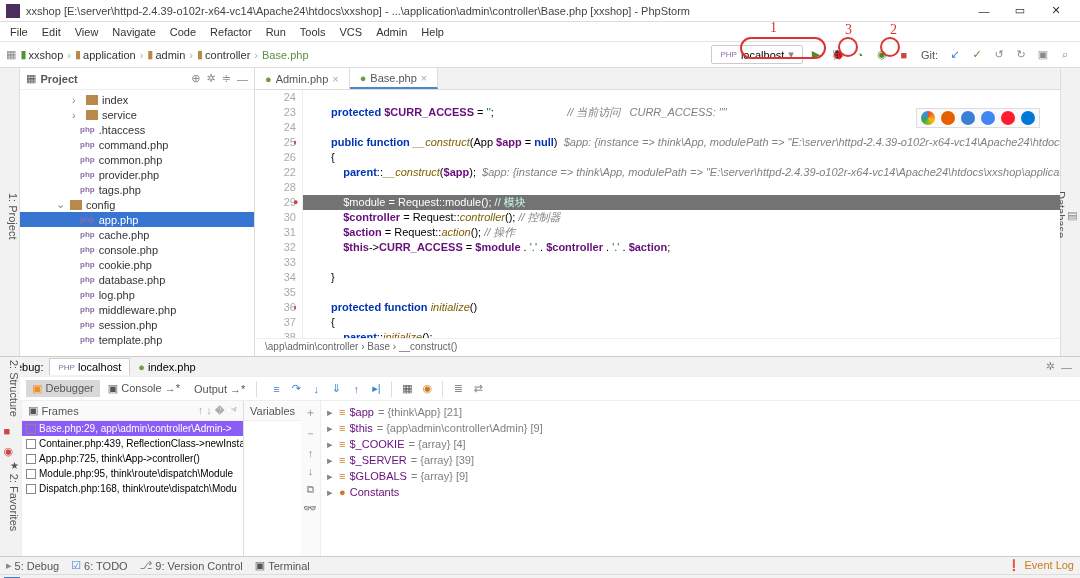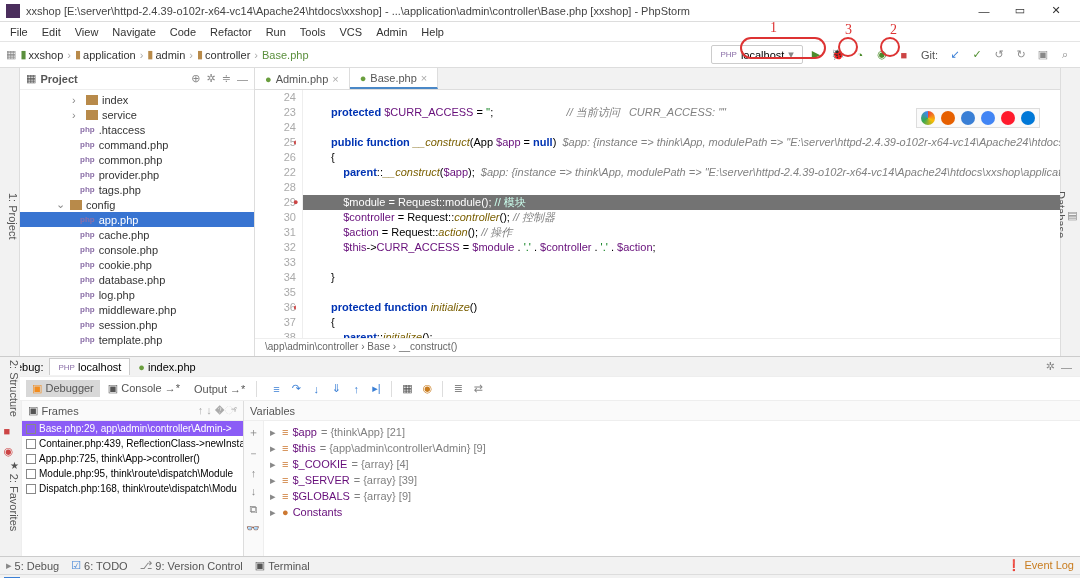"$CURR_ACCESS" .var { font-weight: none -> bold }
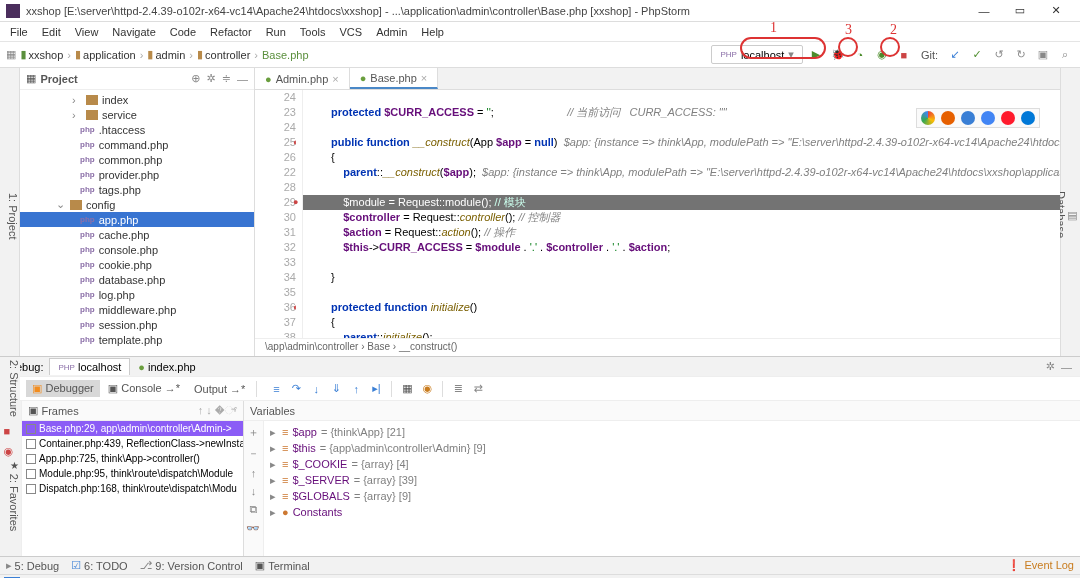"Variables" .vars-panel { flex-direction: column -> none }
